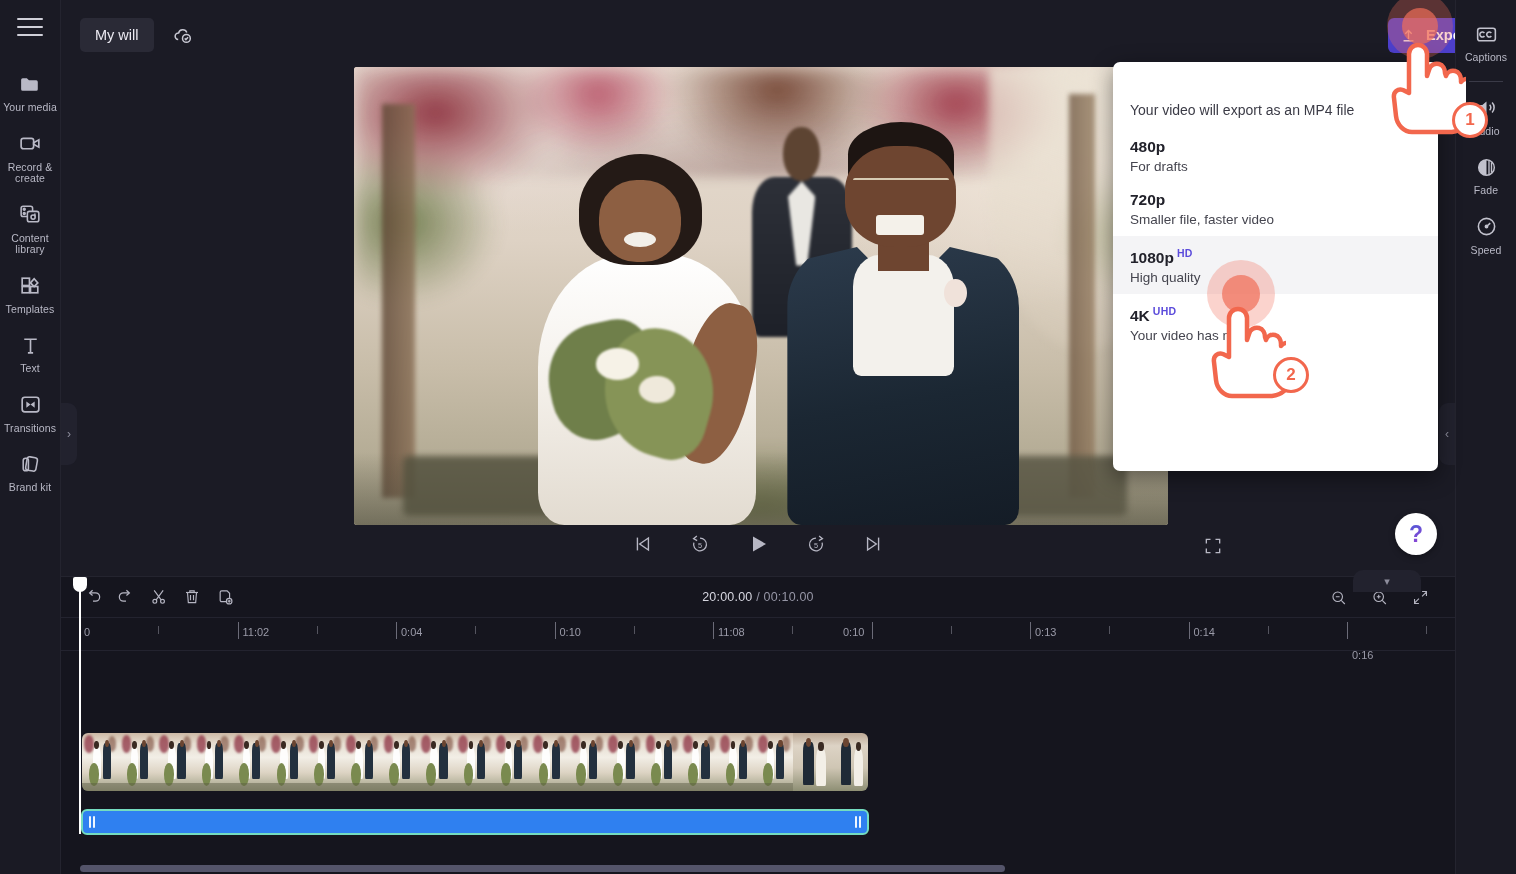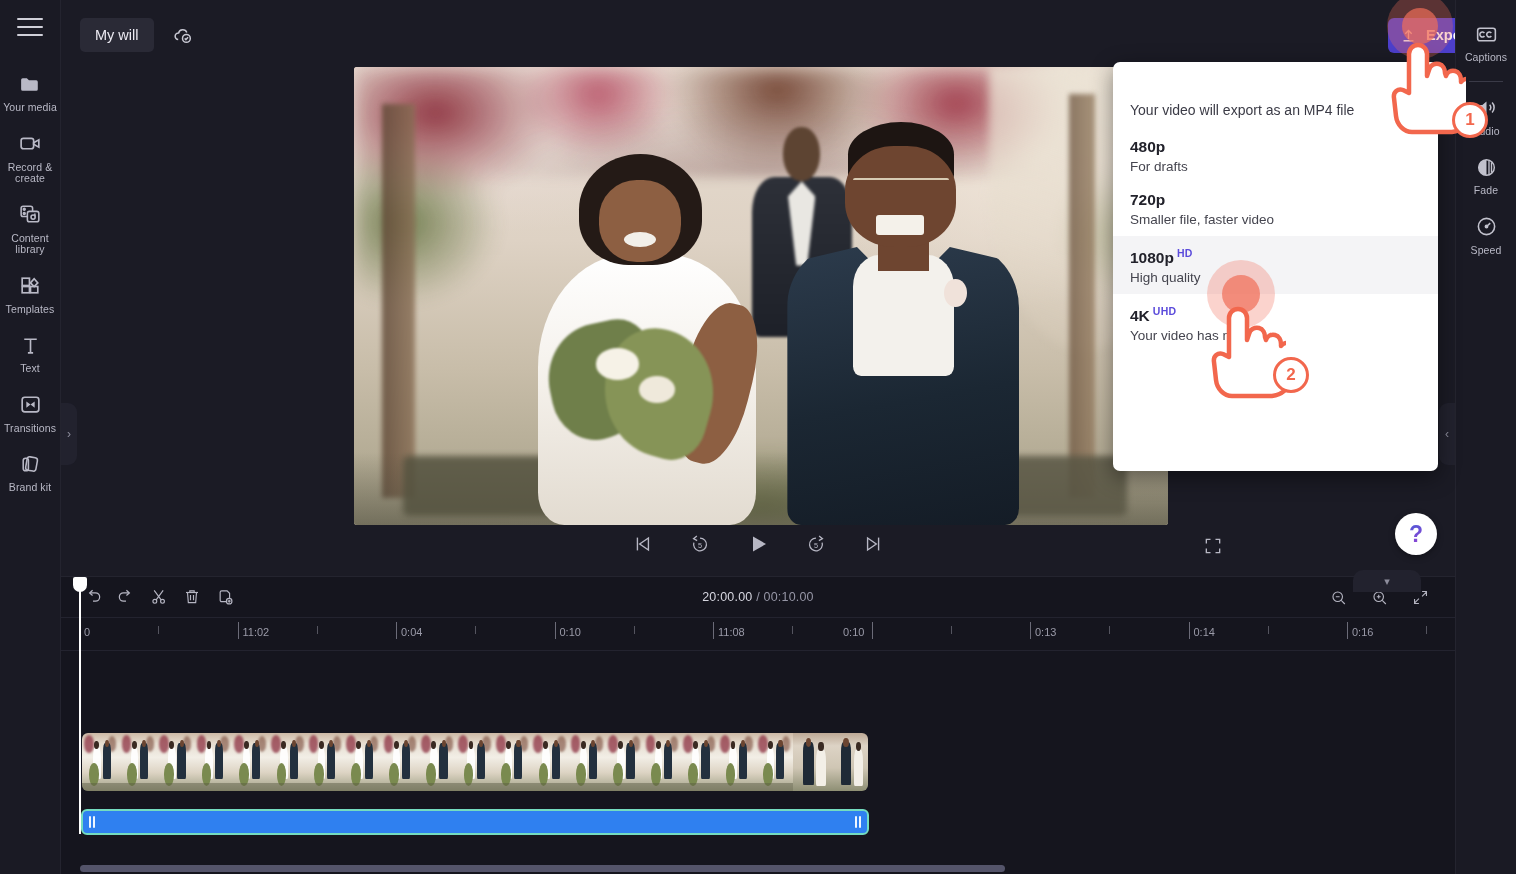"0:16" div.tick-lbl { margin-top: none -> 23px }
